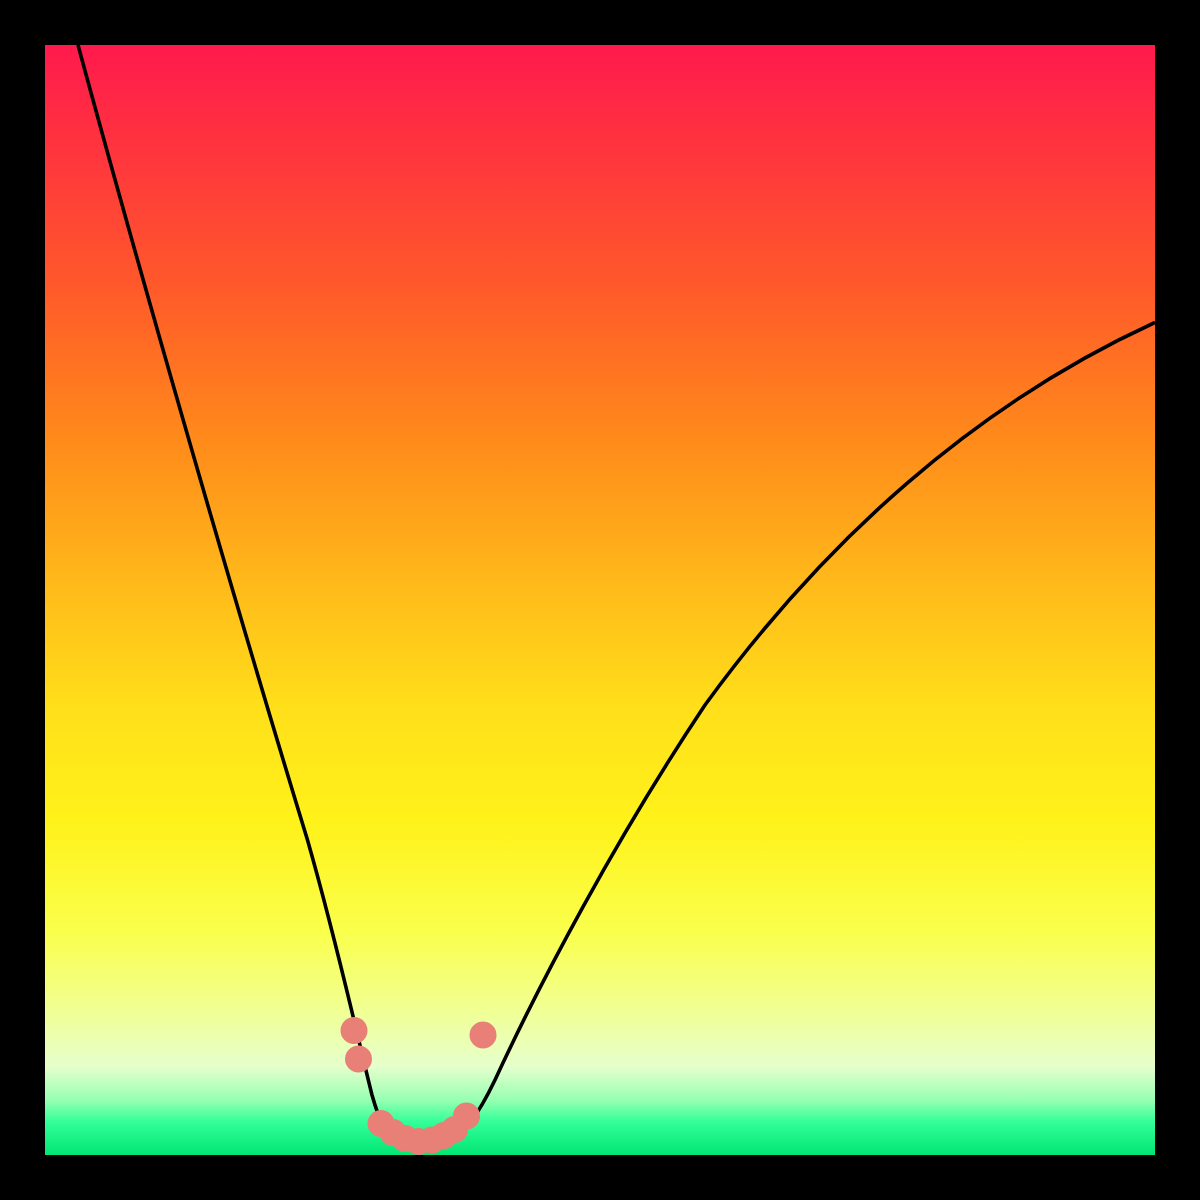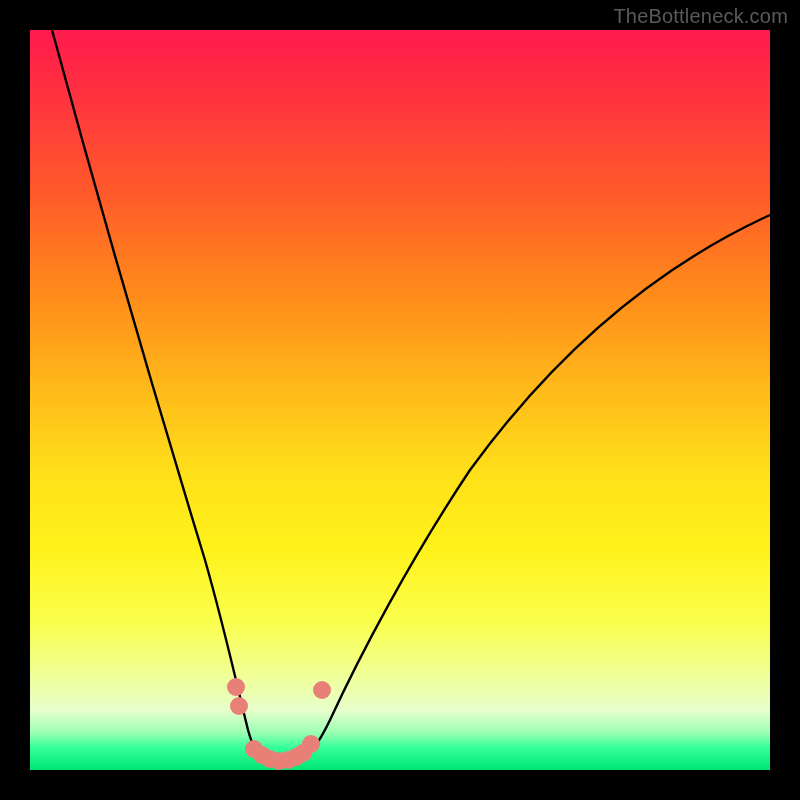"TheBottleneck.com" div.watermark { html: <div>TheBottleneck.com</div> -> none }
